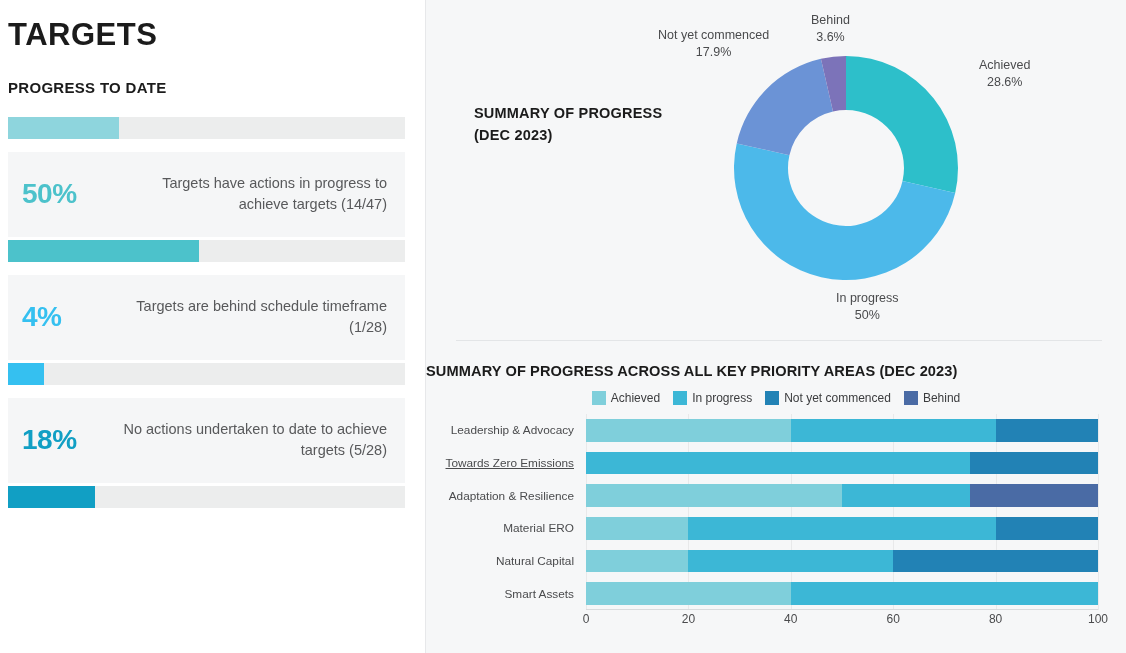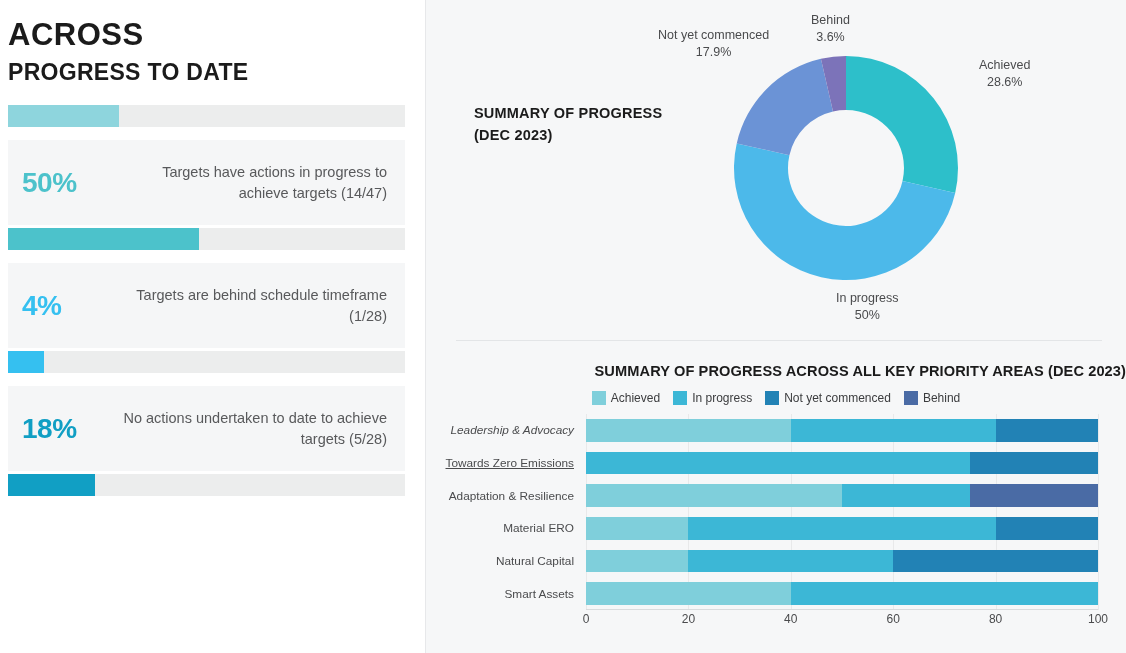"ACROSS" div.title-main { text: ACROSS -> TARGETS }
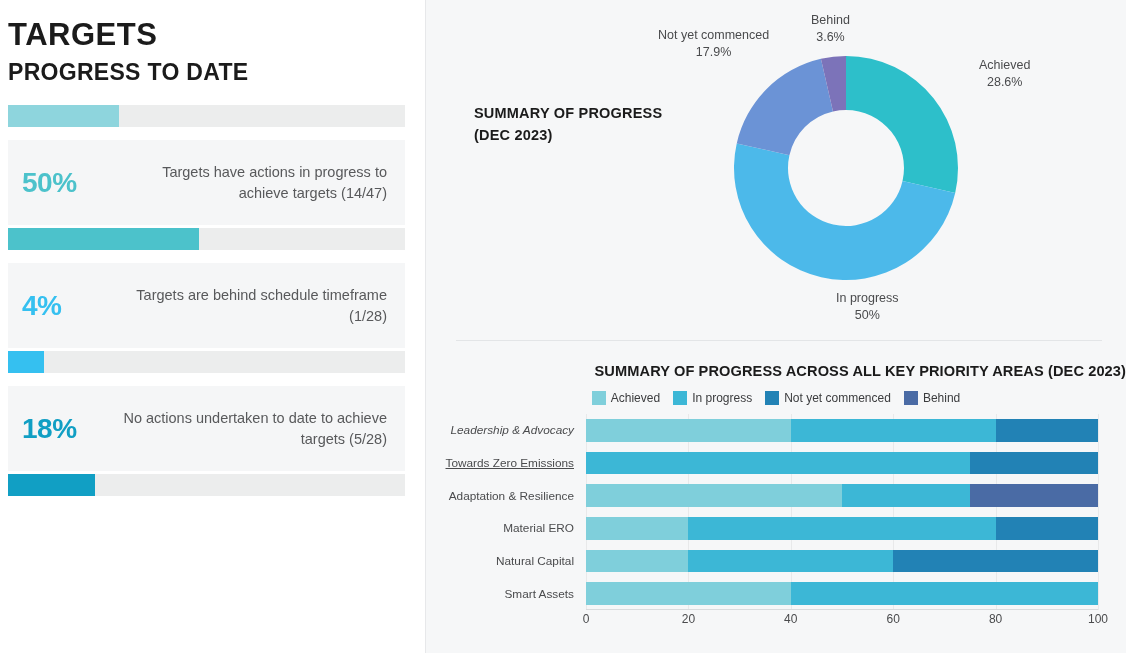"PROGRESS TO DATE" .title-sub { font-size: 23px -> 15px; margin-top: 8px -> 28px }
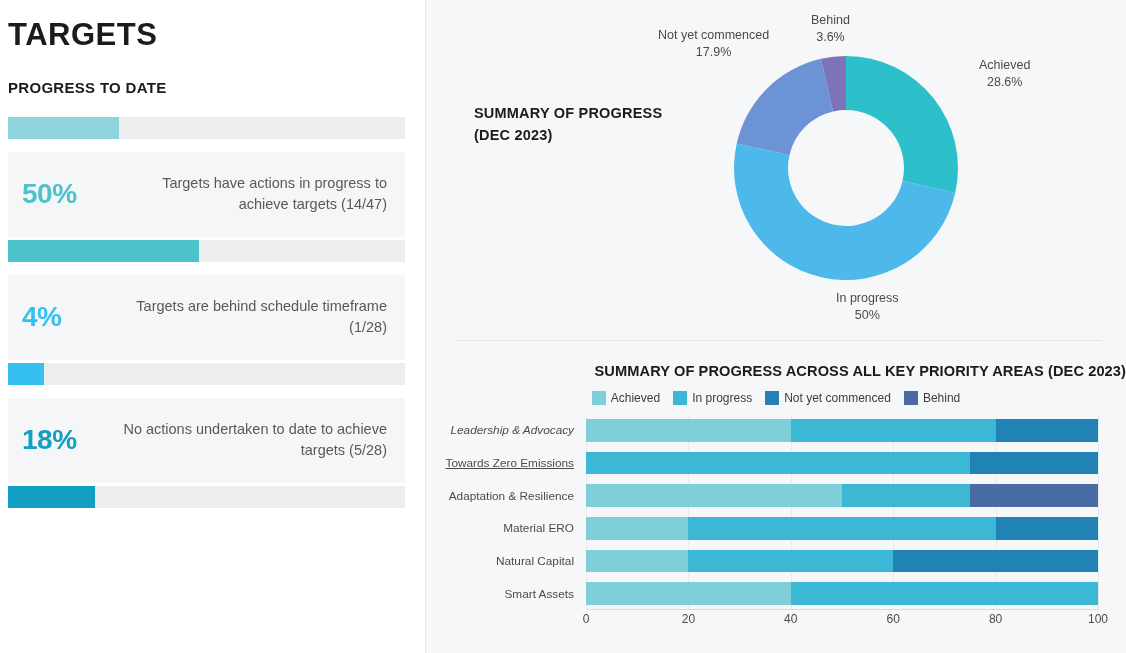"SUMMARY OF PROGRESS ACROSS ALL" .bar-title { text-align: right -> left }
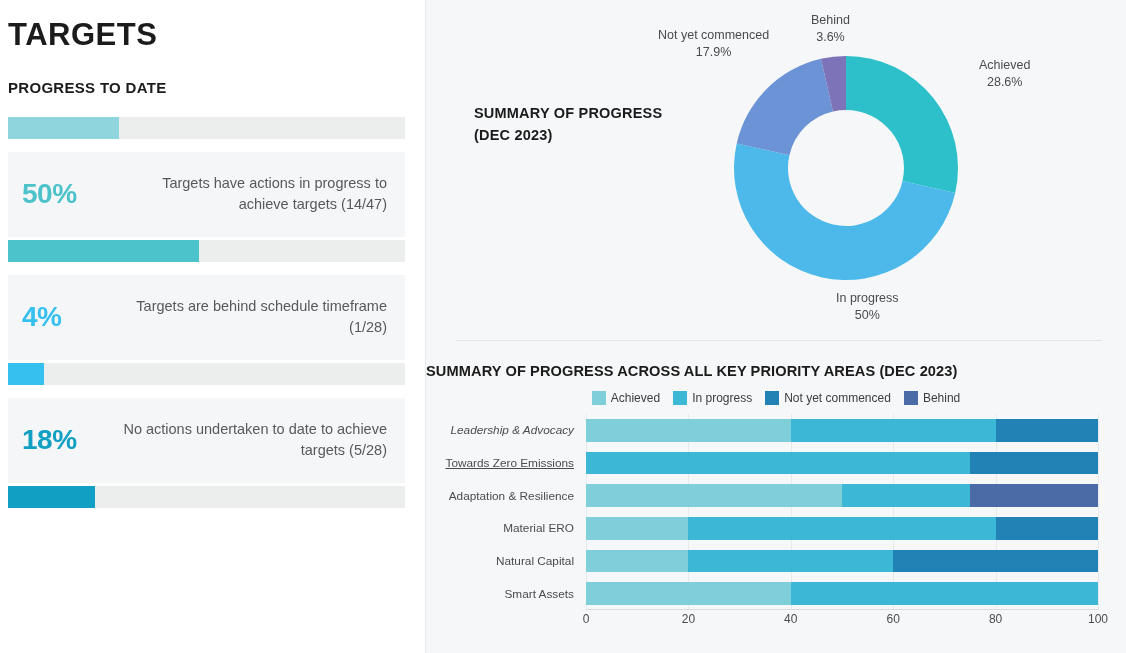"Leadership & Advocacy" div.axis-label { font-style: italic -> none }
